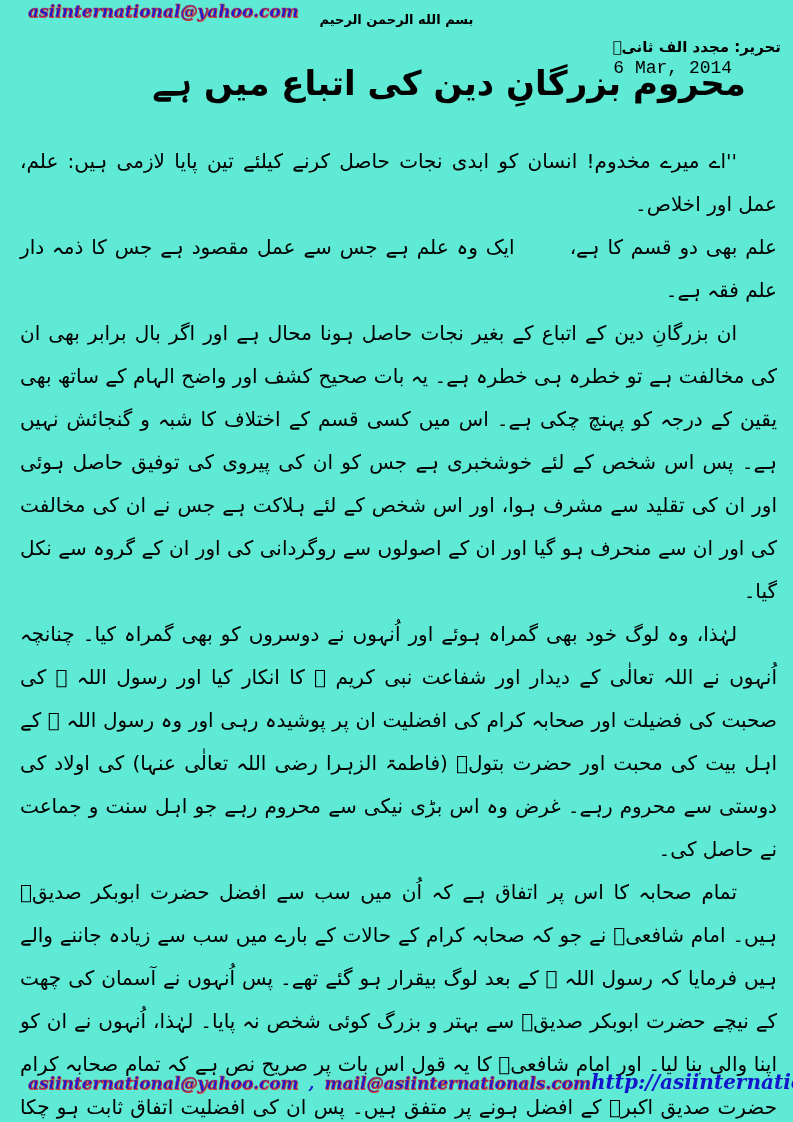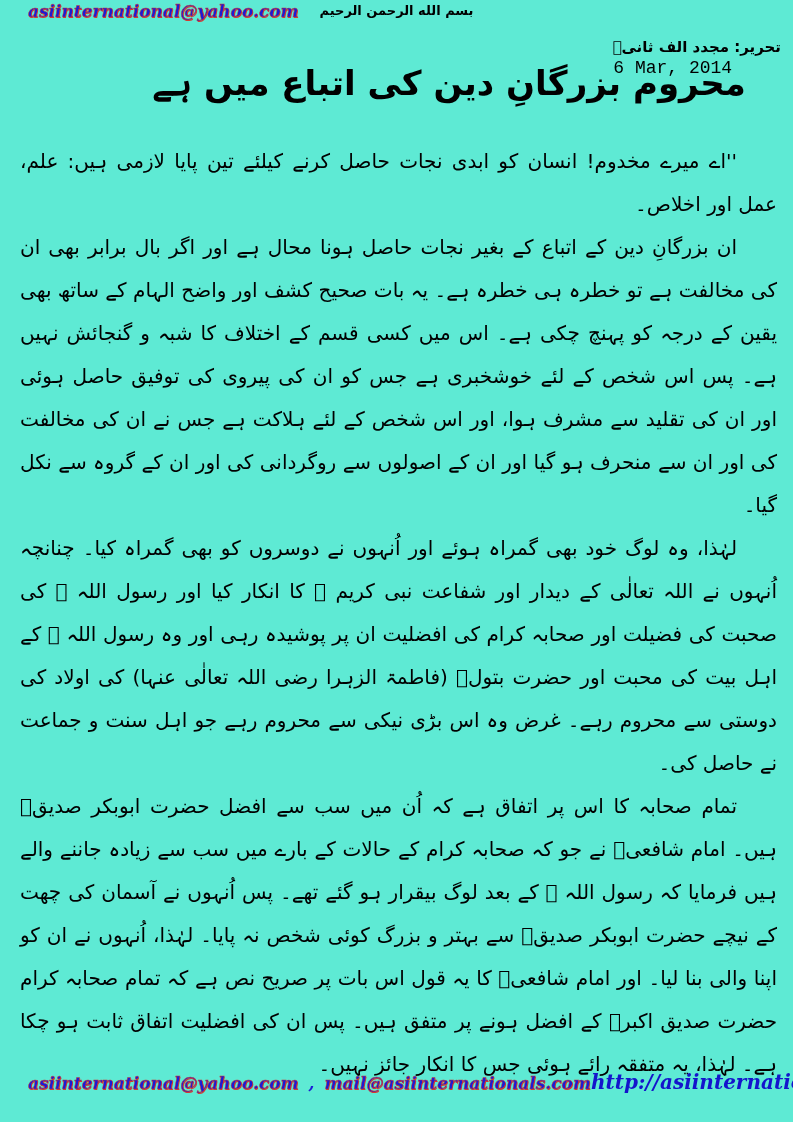"بسم الله الرحمن الرحيم" .bismillah { top: 3px -> 12px }
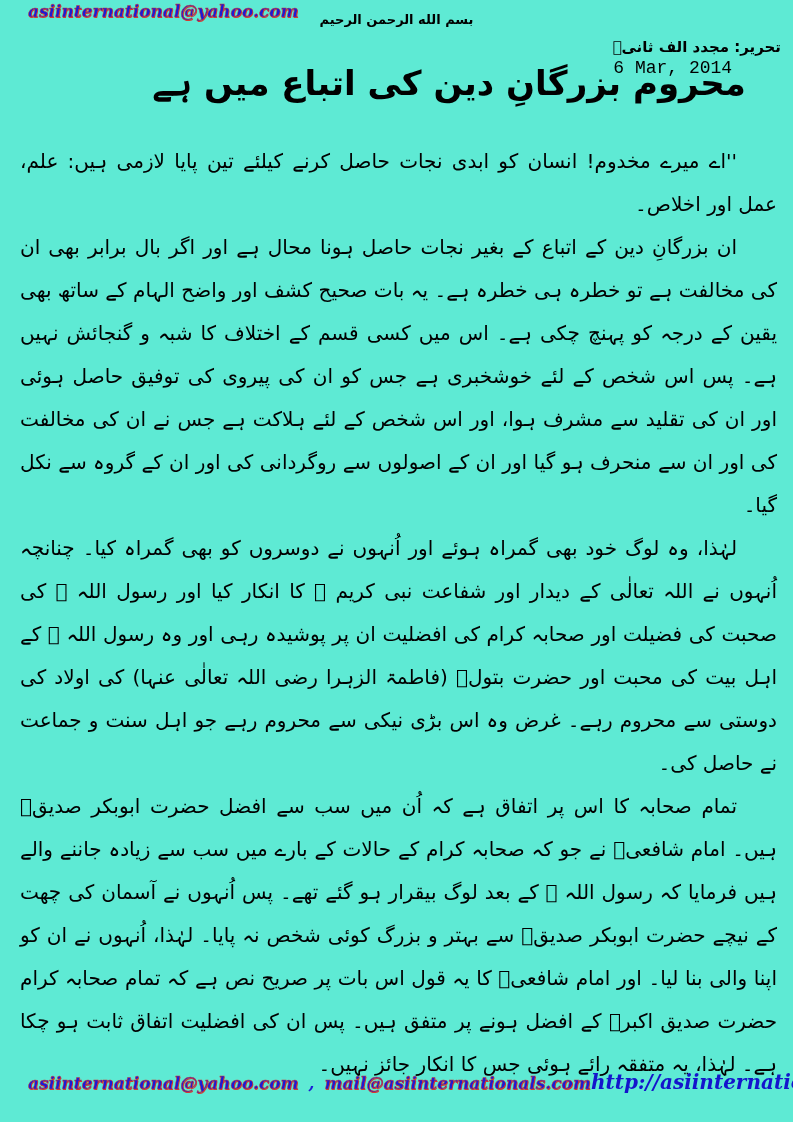"علم بھی دو قسم کا" p.no-indent { html: none -> <p>علم بھی دو قسم کا ہے،&nbsp;&nbsp;&nbsp;&nbsp;&nbsp;&nbsp;&nbsp;ایک وہ علم ہے جس سے عمل مقصود ہے جس کا ذمہ دار علم فقہ ہے۔</p> }
